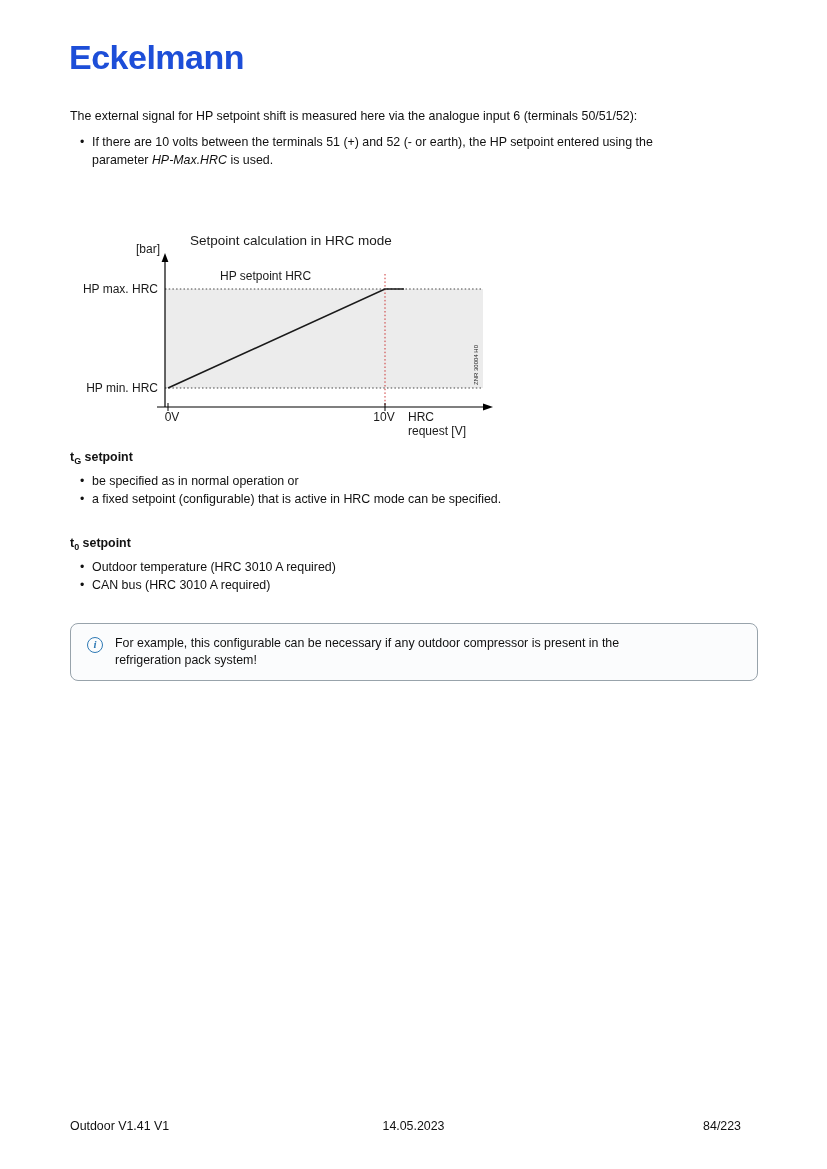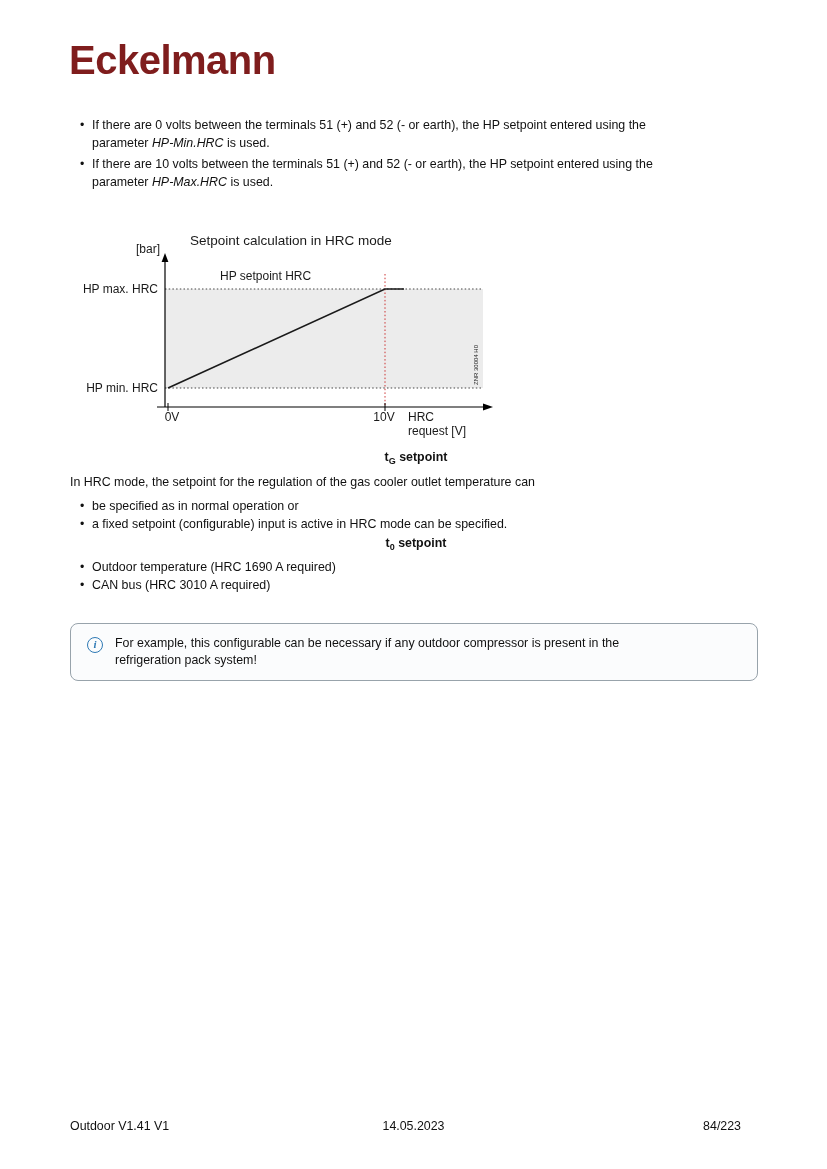"Eckelmann" .logo { color: #7f1d1d -> #1d4ed8; font-size: 40px -> 34px }
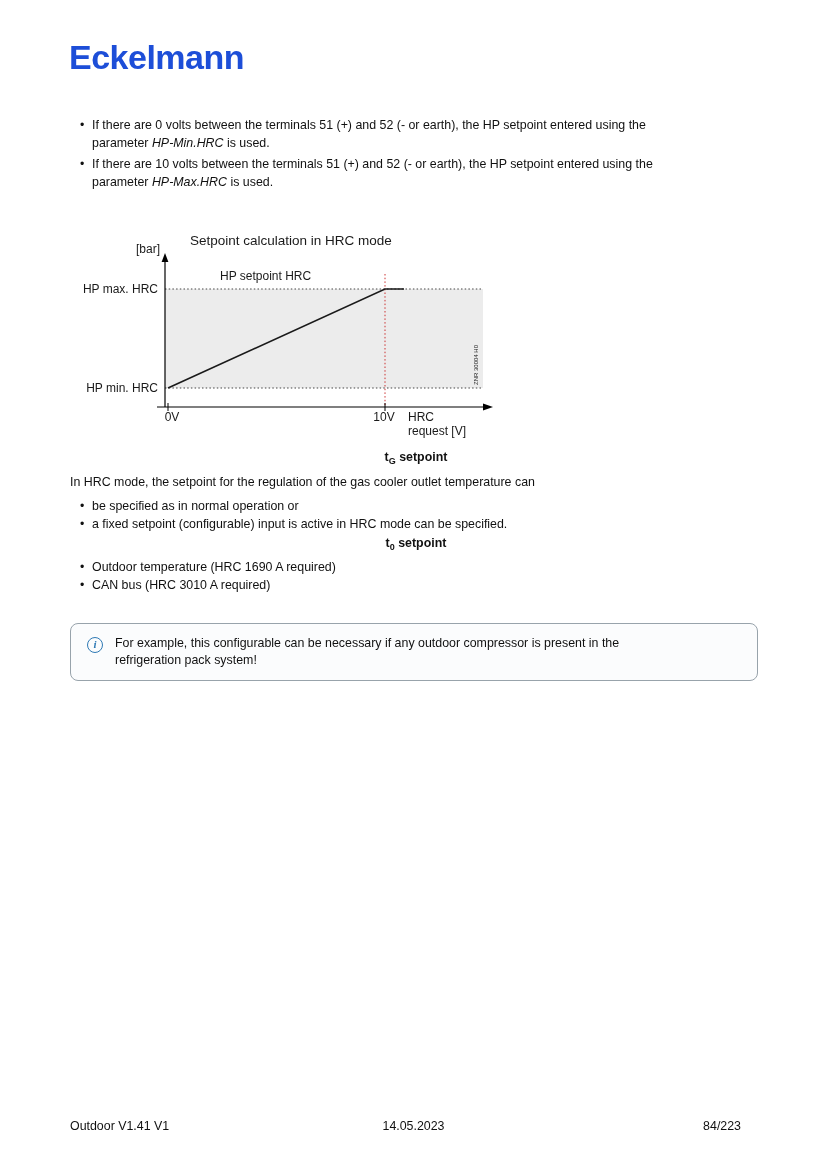"The external signal for HP" p { html: none -> <p>The external signal for HP setpoint shift is measured here via the analogue input 6 (terminals 50/51/52):</p> }
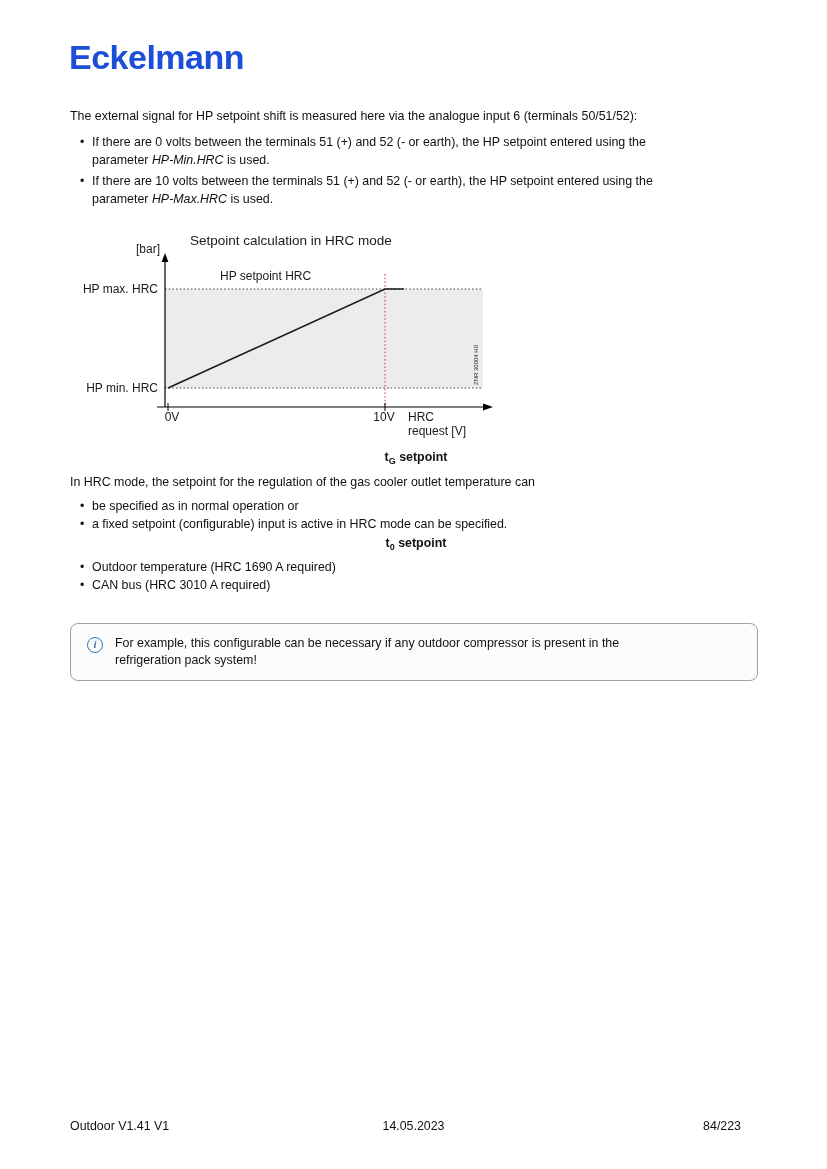"If there are 0 volts" li { html: <li><span>If there are 0 volts between the terminals 51 (+) and 52 (- or earth), the HP setpoint entered using the parameter </span><em>HP-Min.HRC</em><span> is used.</span></li> -> none }
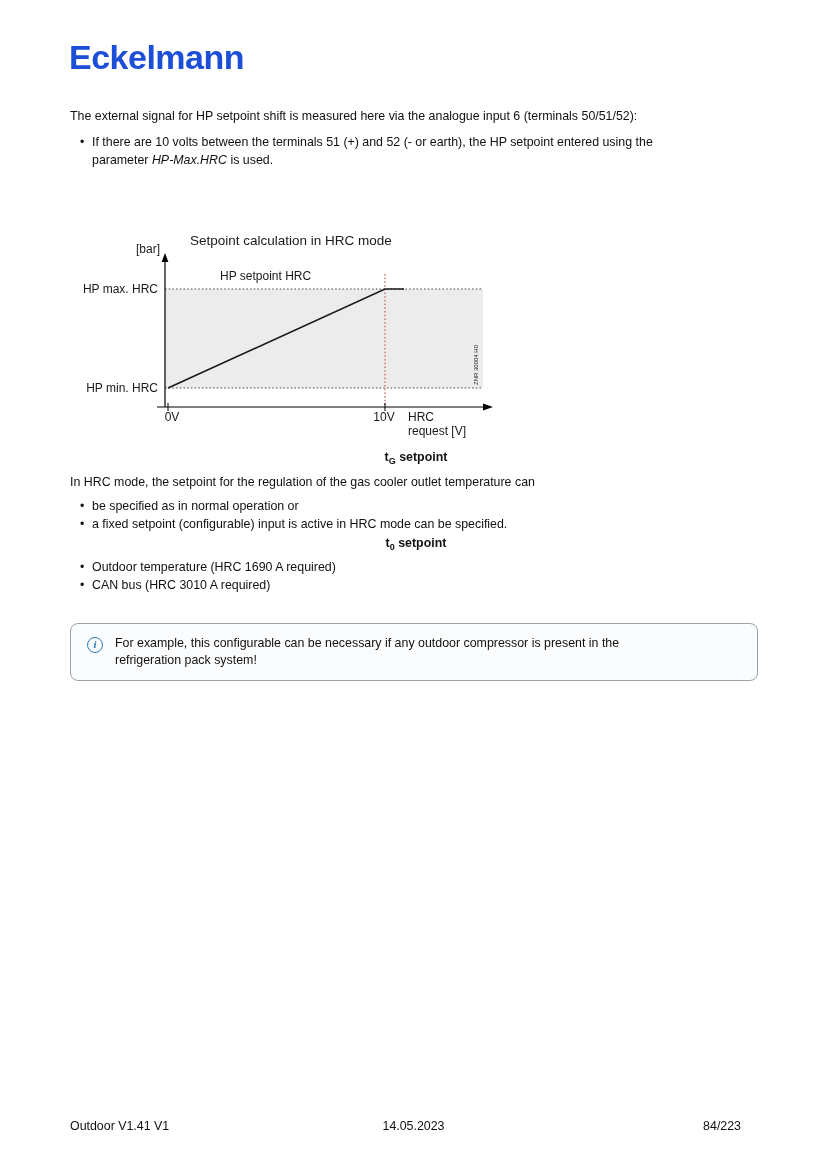"tG setpoint" section.sec h3 { text-align: center -> none }
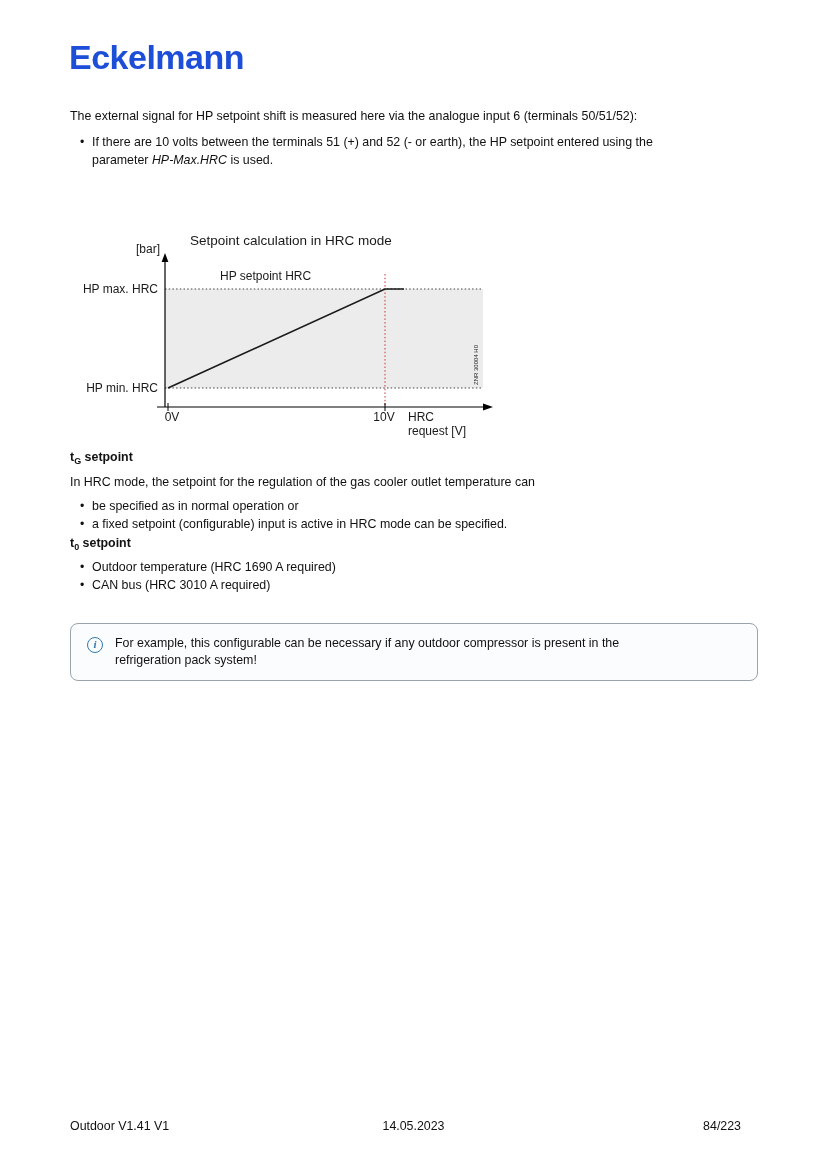"In HRC mode, the setpoint" p.lead { html: <p>In HRC mode, the setpoint for the regulation of the gas cooler outlet temperature can</p> -> none }
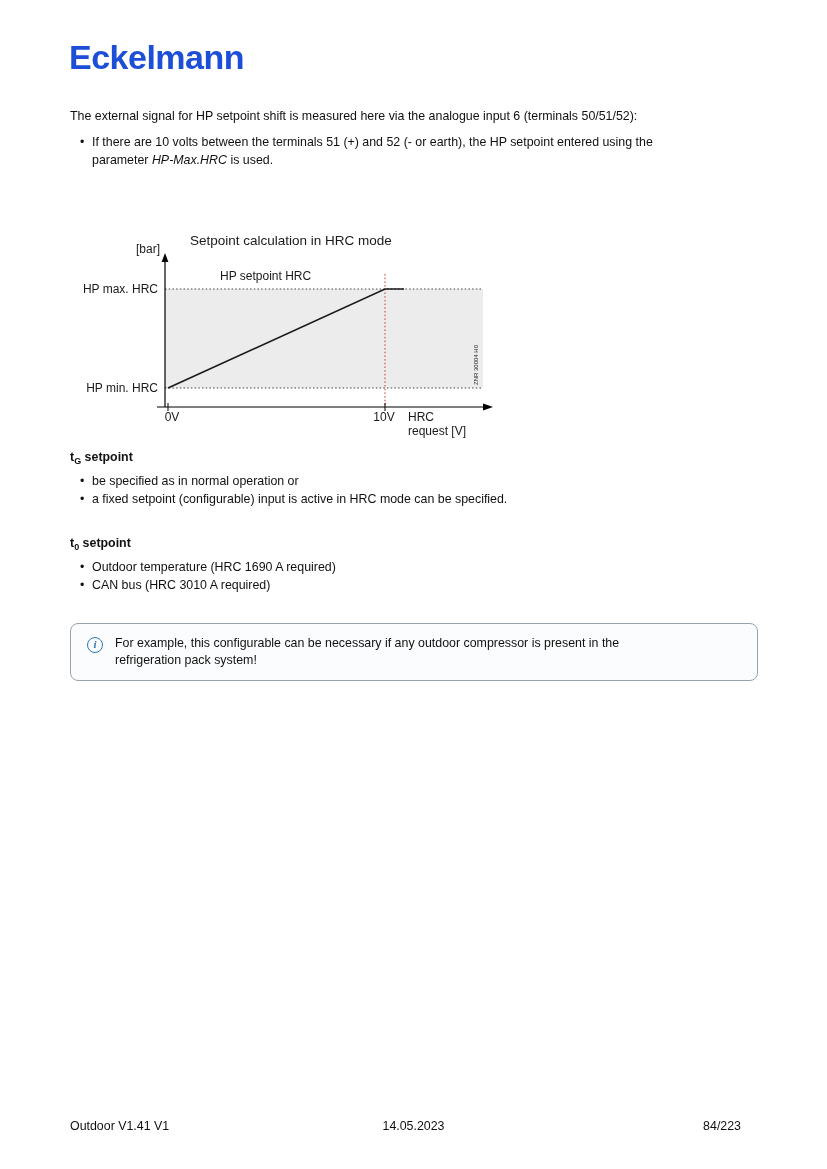"a fixed setpoint (configurable) input" span { text: input -> that }
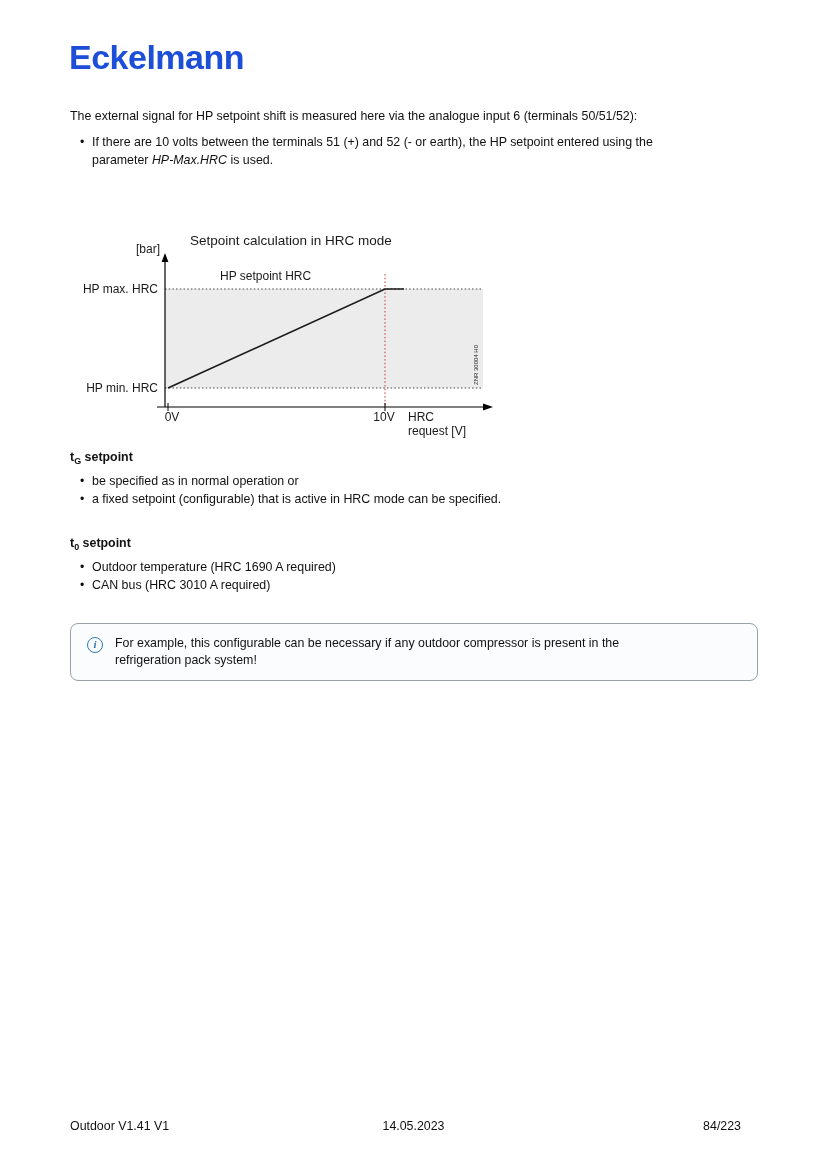"Outdoor temperature (HRC 1690 A" span { text: 1690 -> 3010 }
